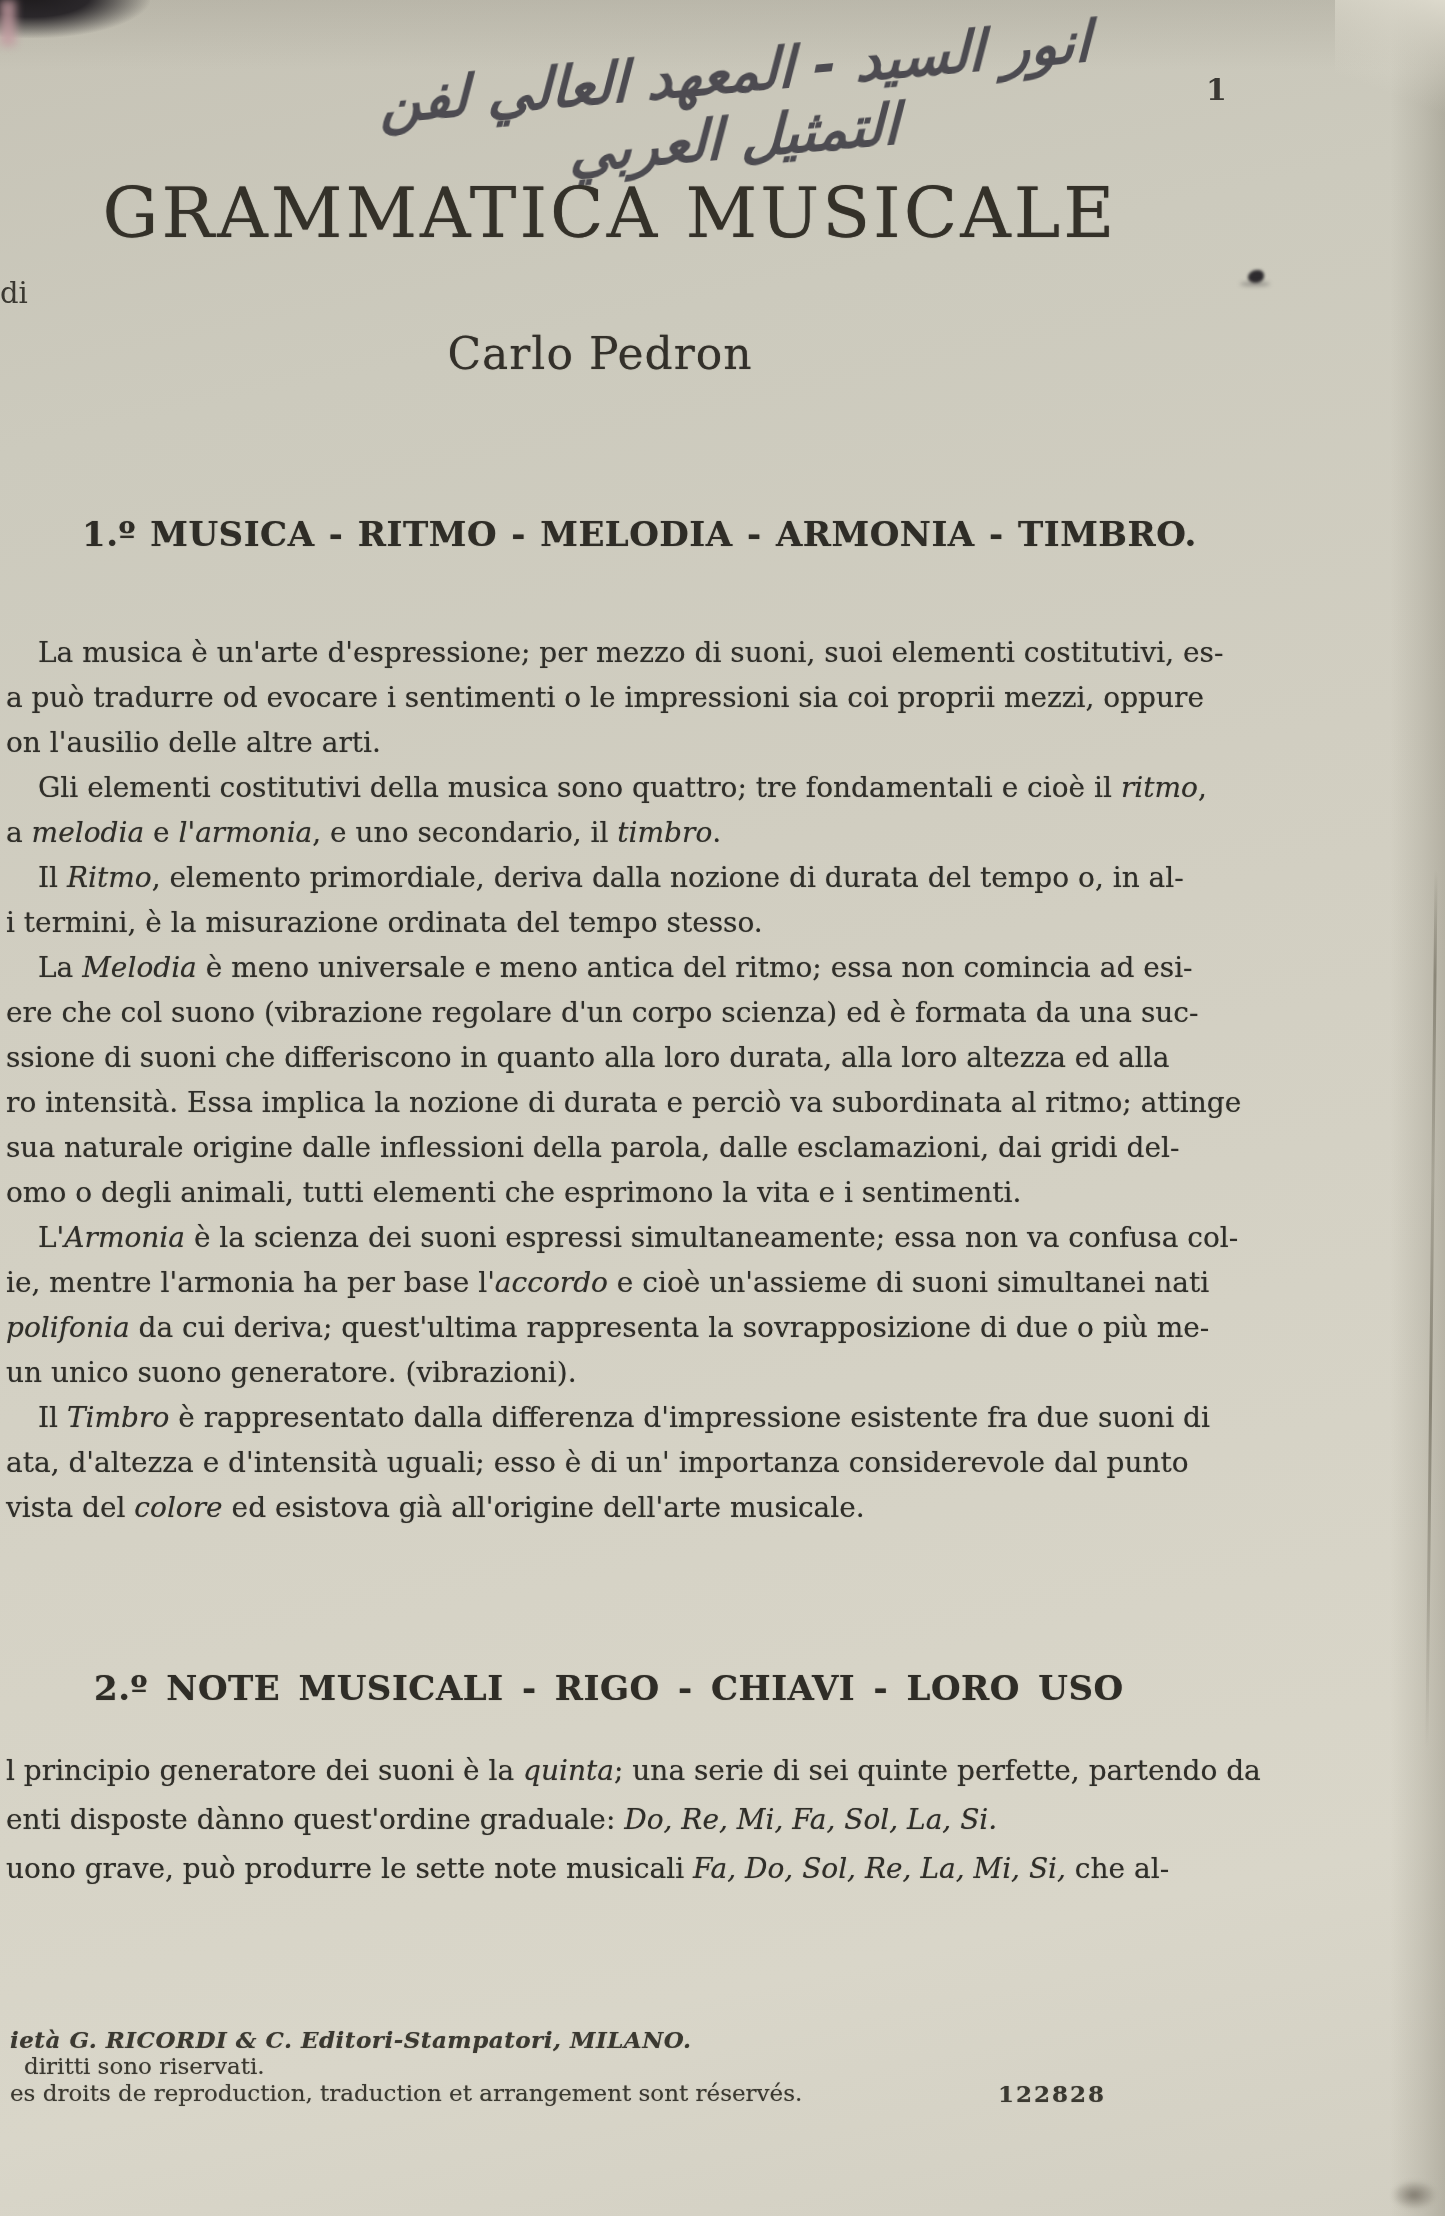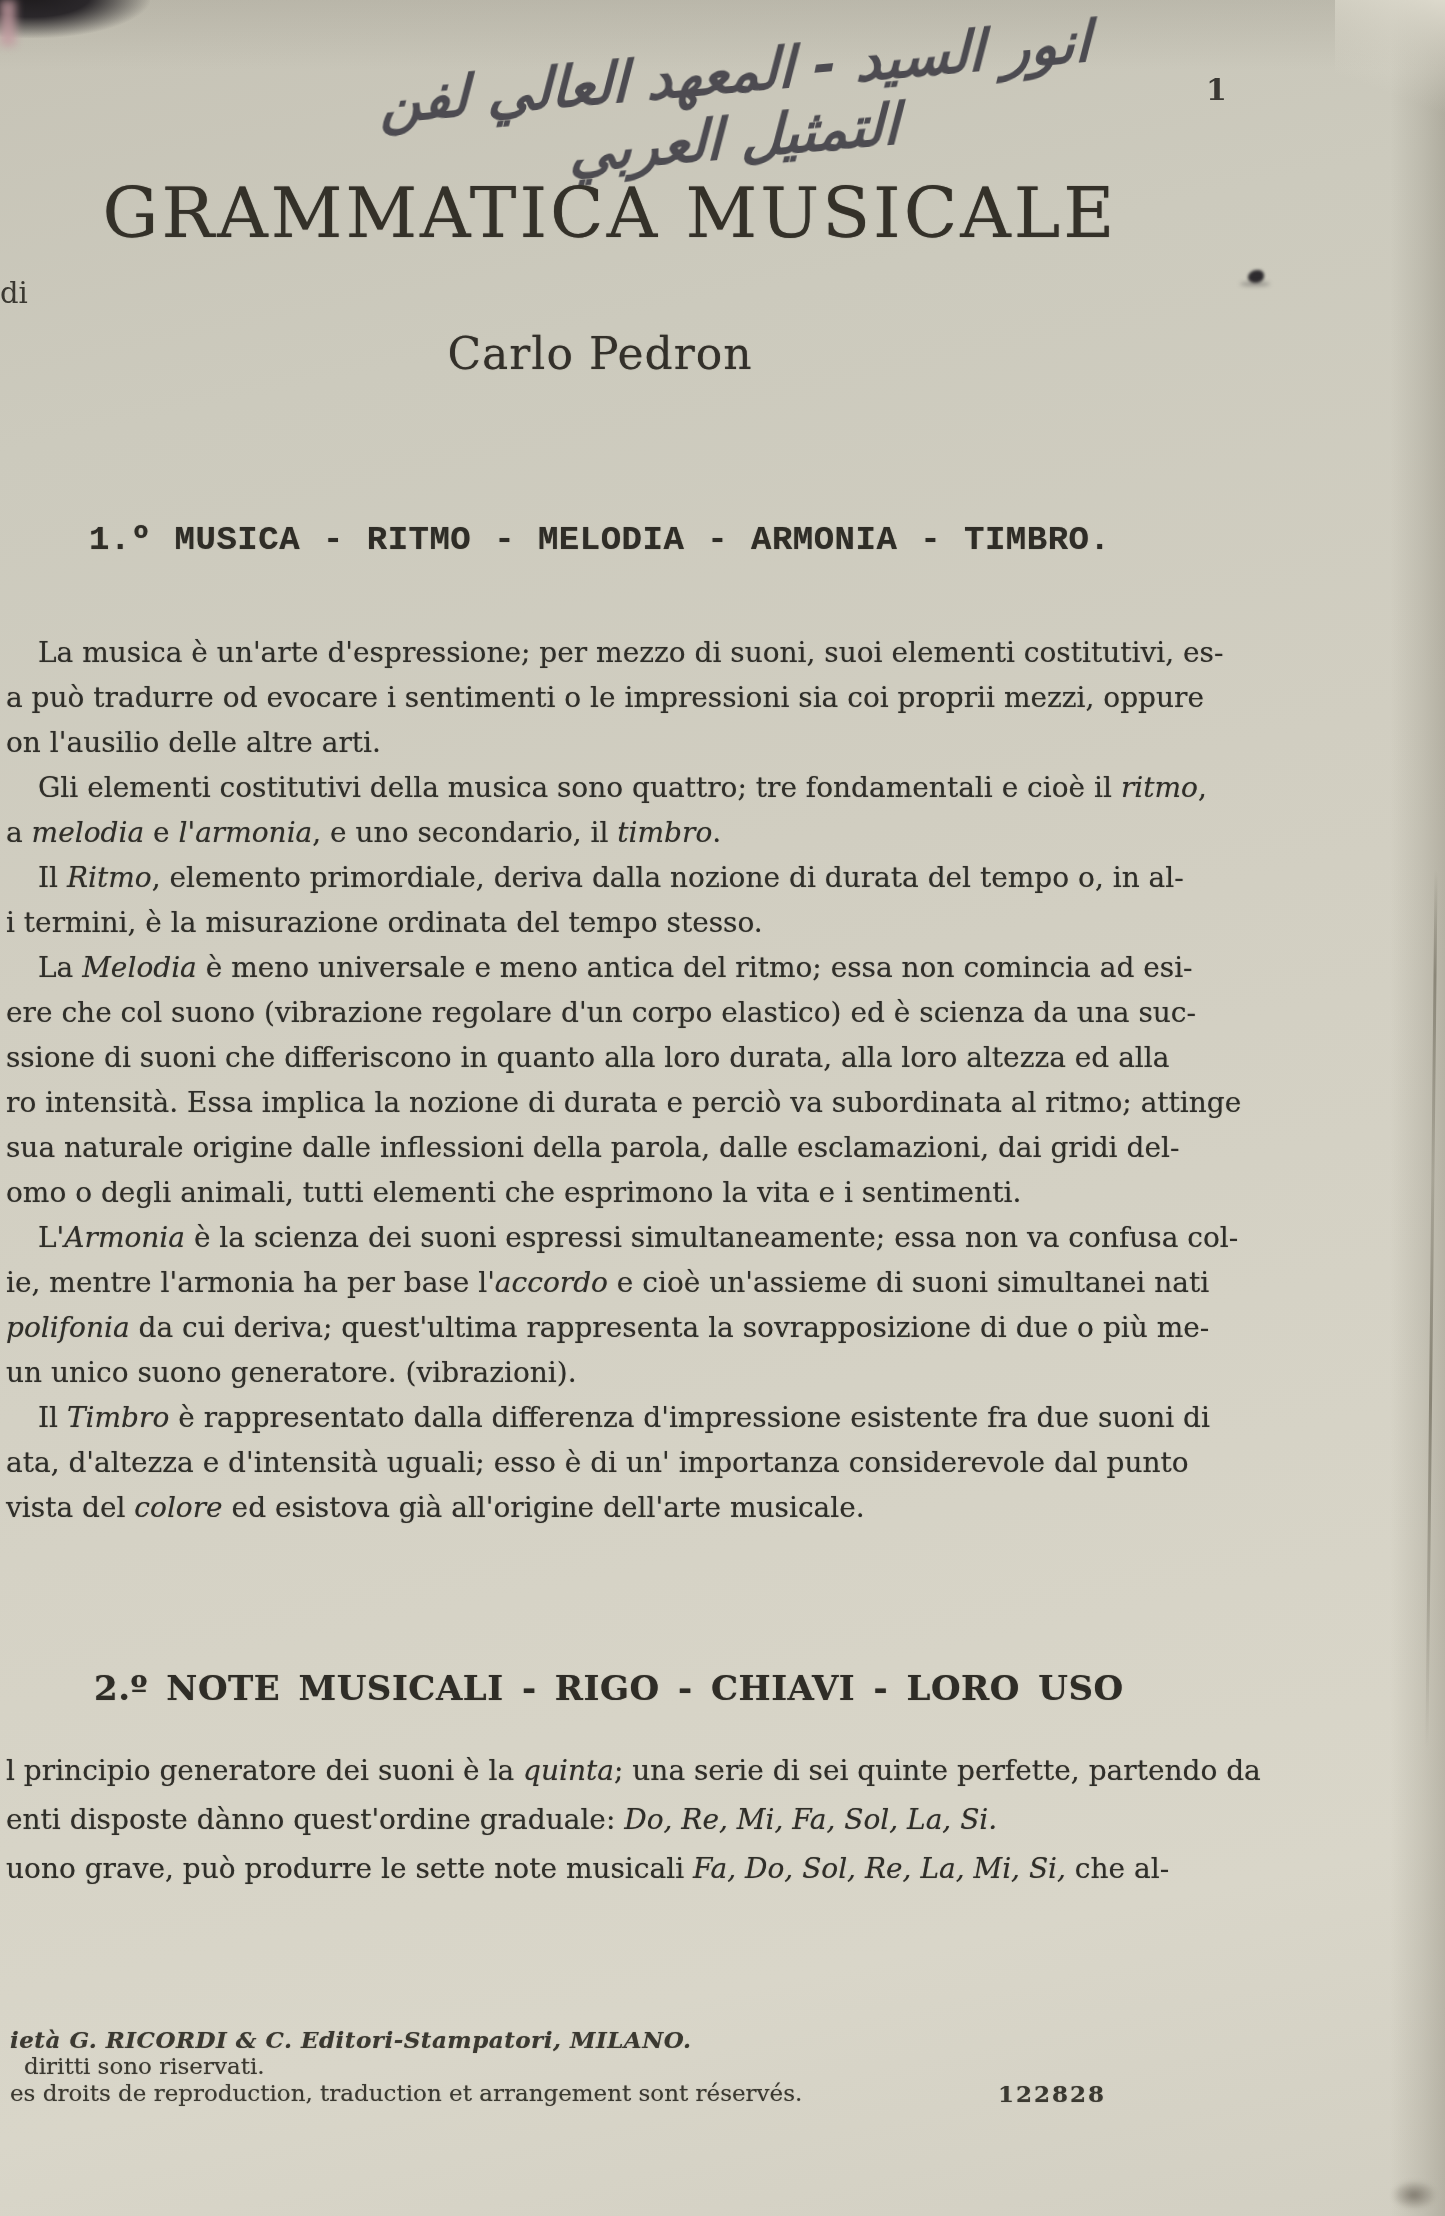"1.º MUSICA - RITMO -" h2.heading { font-family: Liberation Mono, monospace -> none; margin: 13px -> 6px }
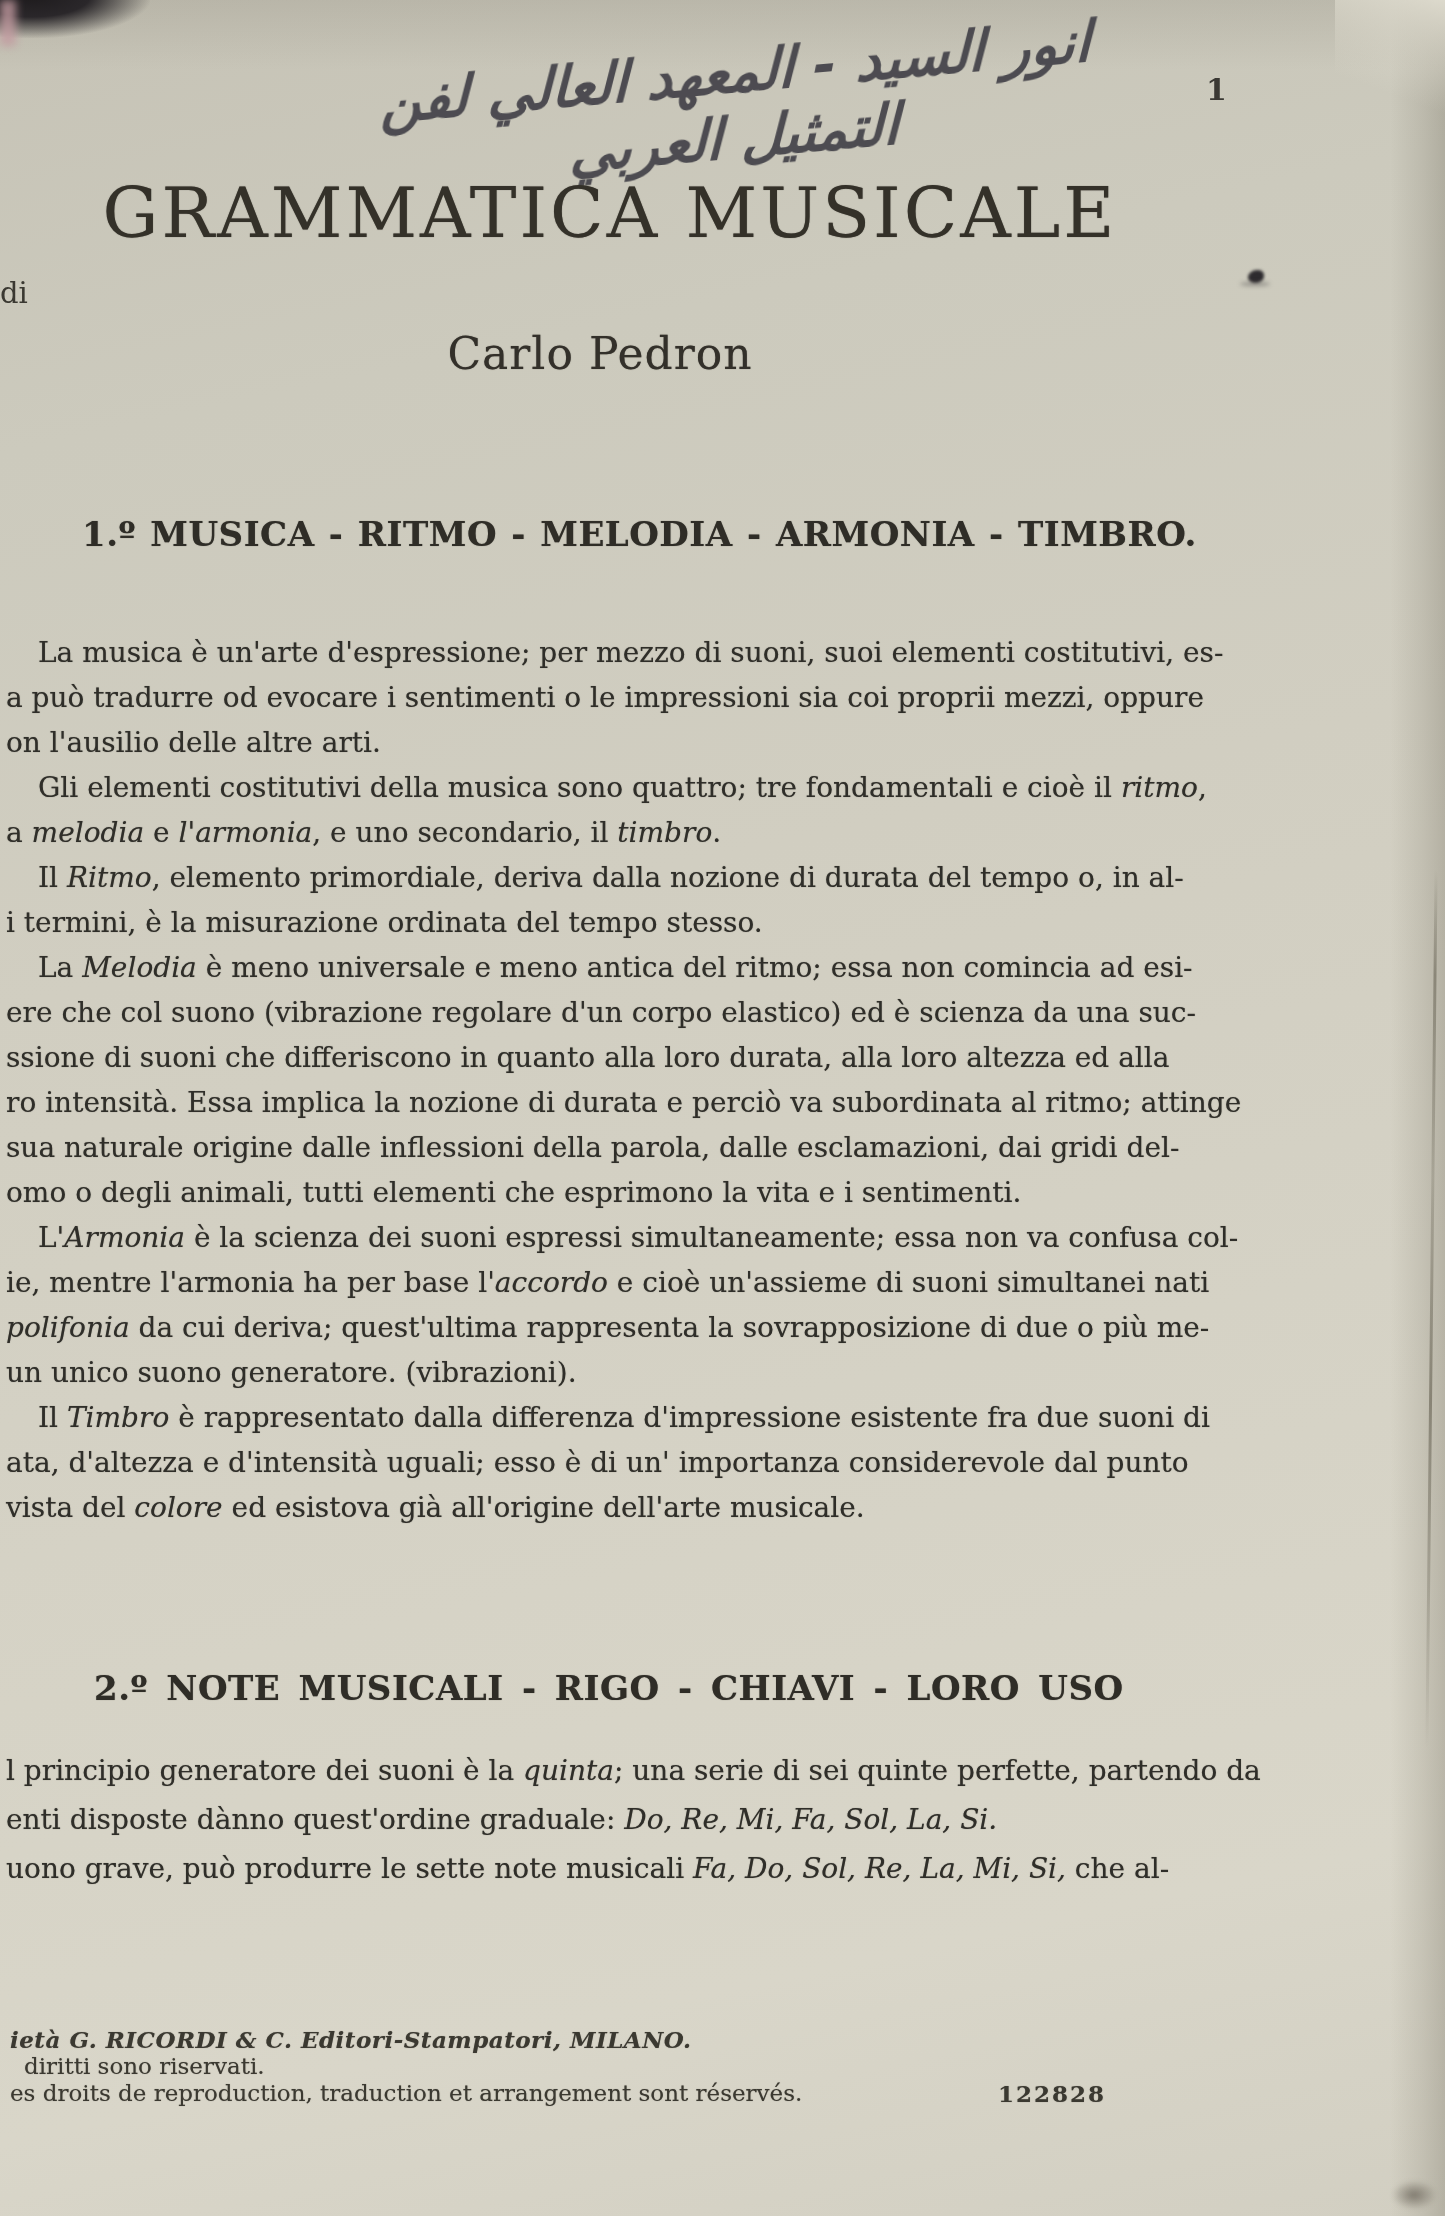"ere che col suono (vibrazione" span { text: elastico) ed è scienza -> scienza) ed è formata }
